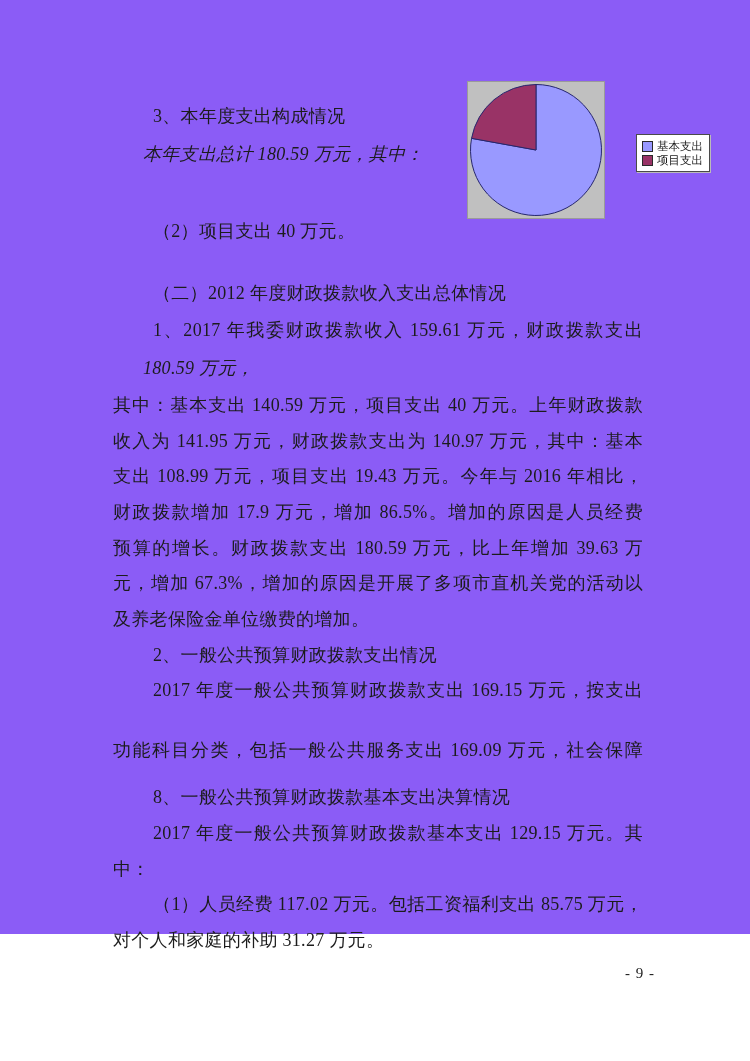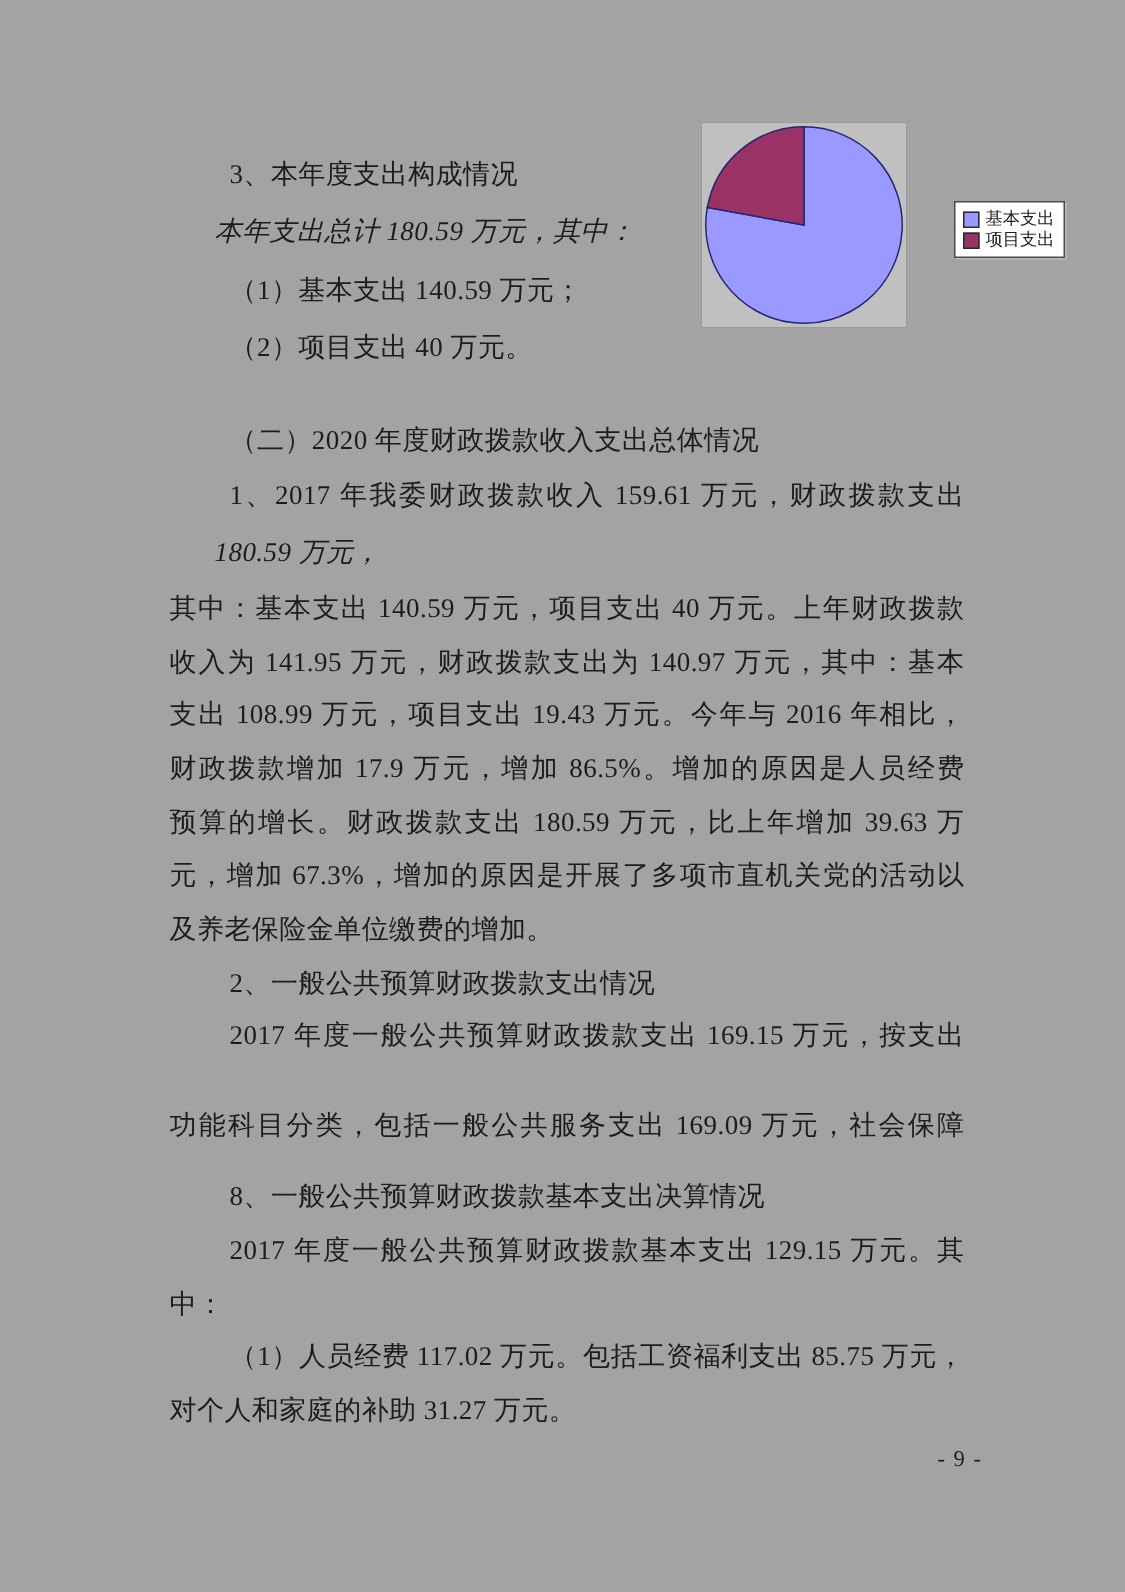"3、本年度支出构成情况" .page { background: #a3a3a3 -> #8b5cf6; height: 1061px -> 934px }
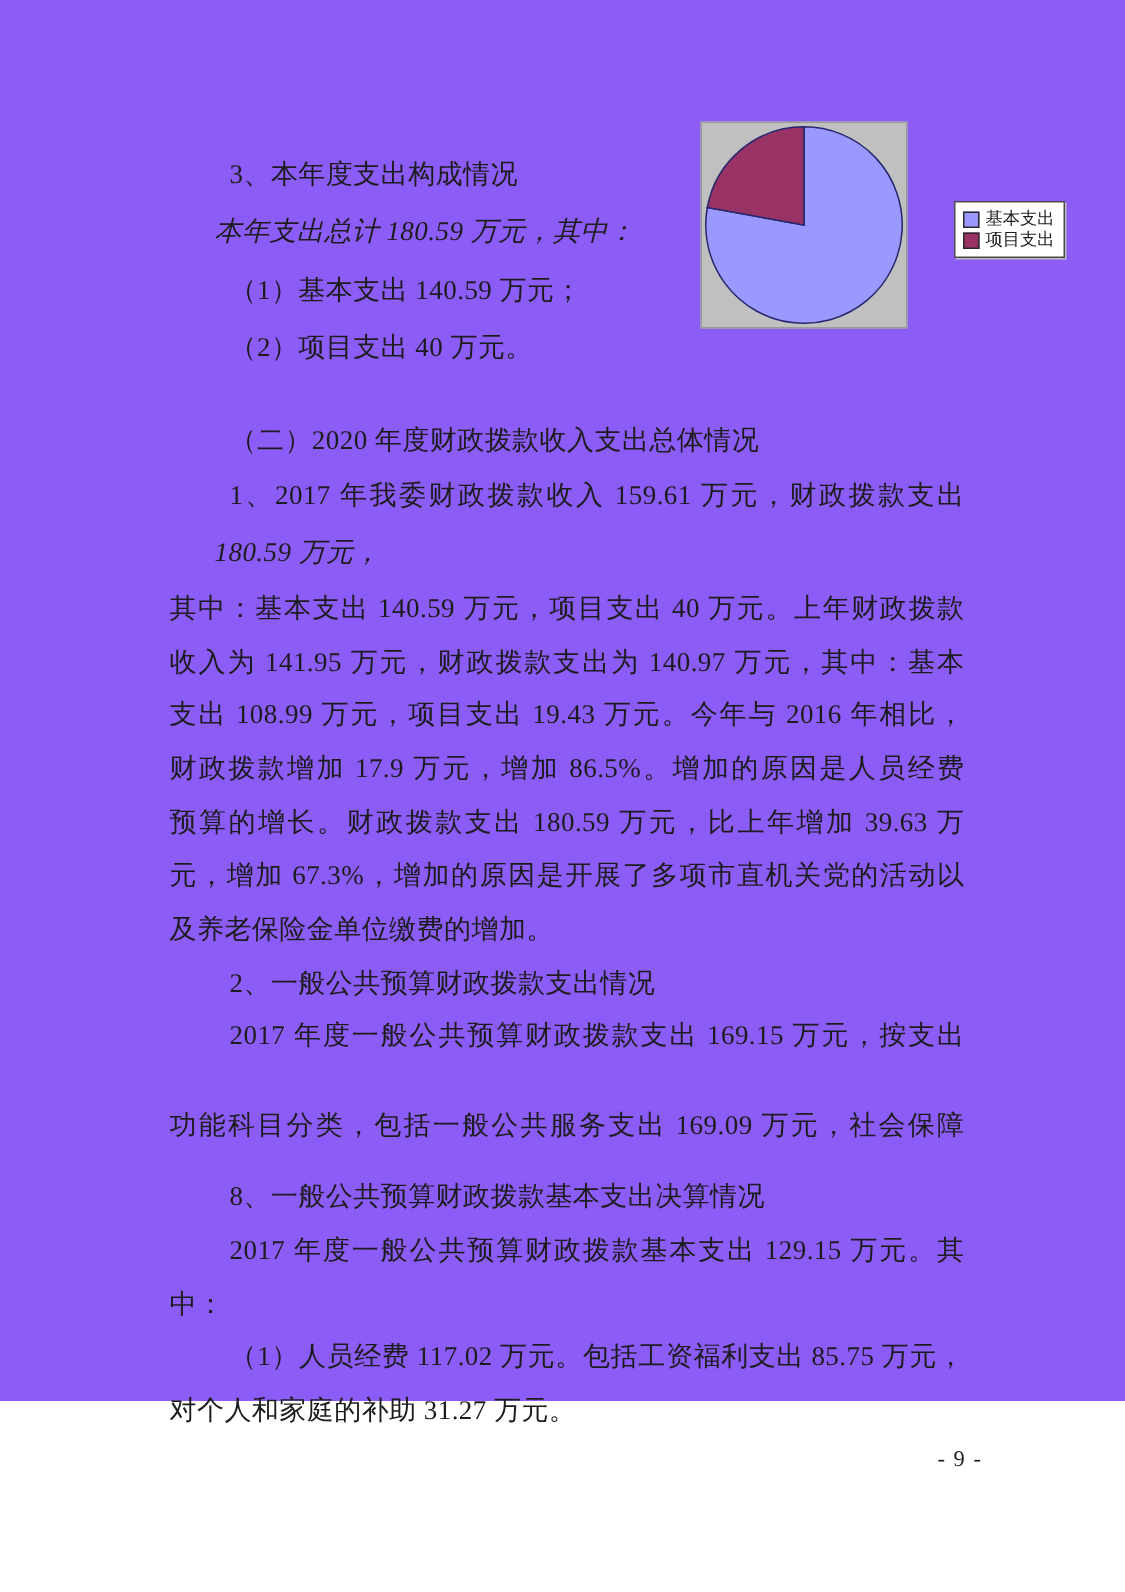"（1）基本支出 140.59 万元；" div.ln { html: <div>（1）基本支出 140.59 万元；</div> -> none }
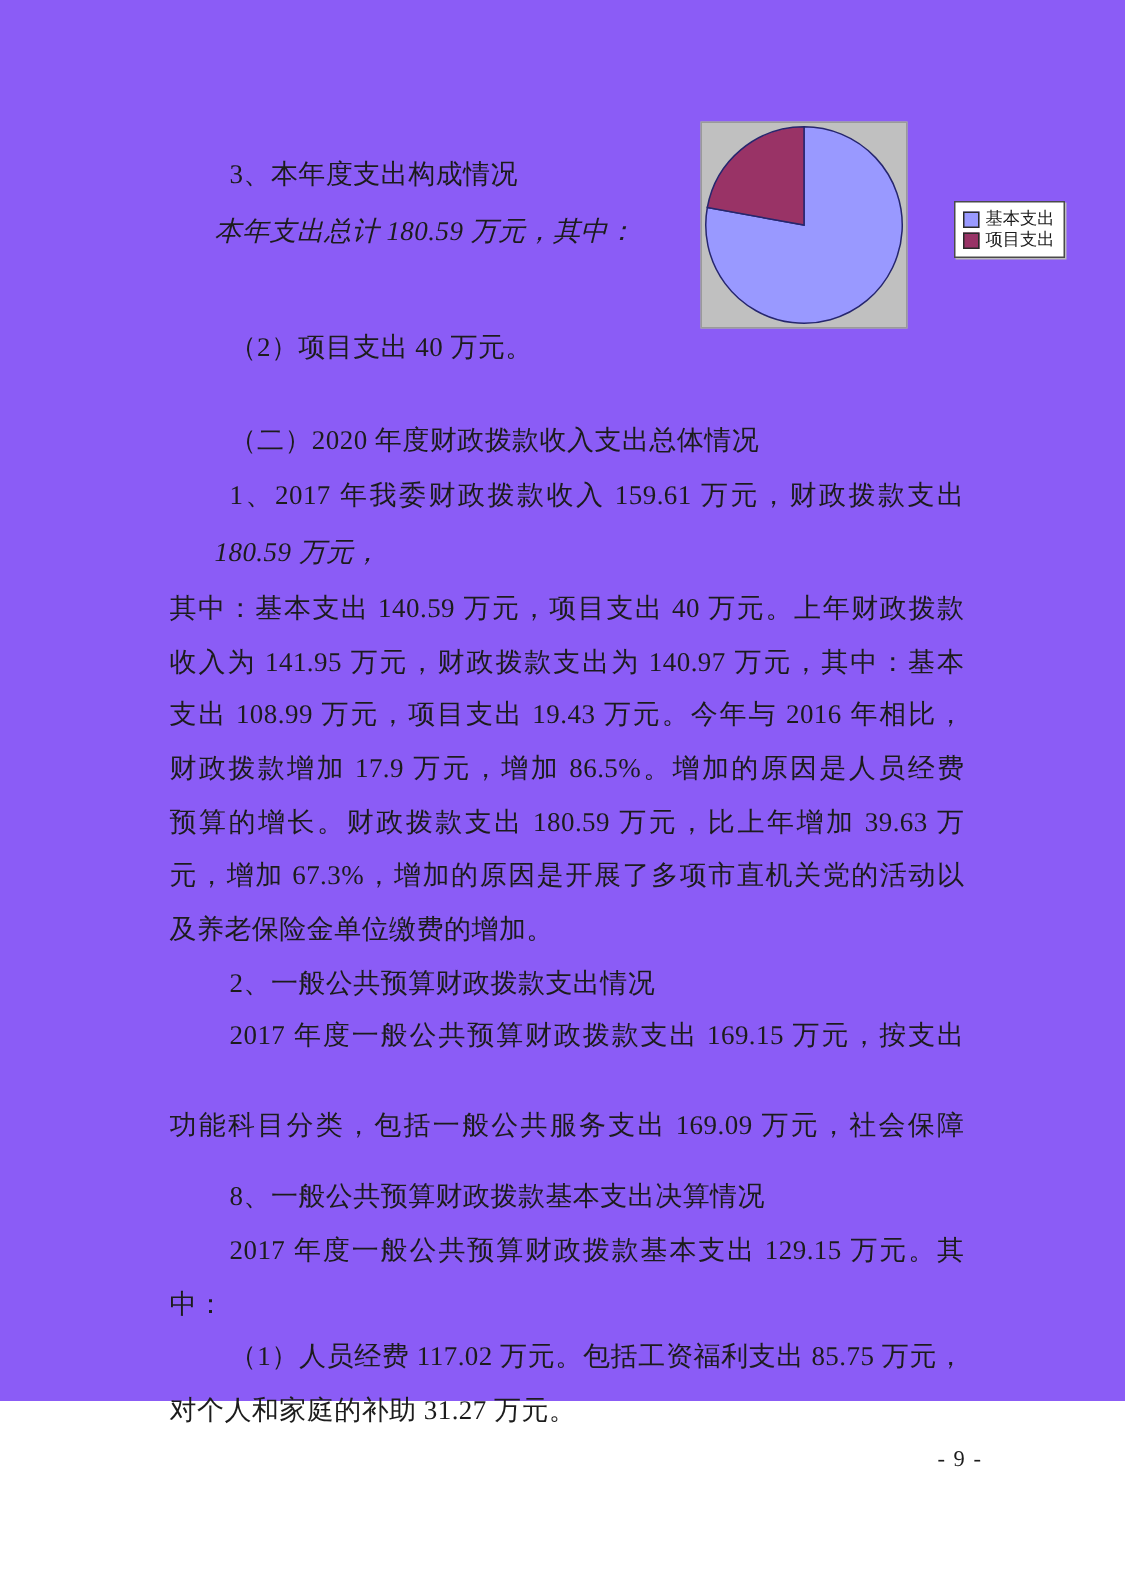"（二）2020 年度财政拨款收入支出总体情况" div.ln { text: 2020 -> 2012 }
